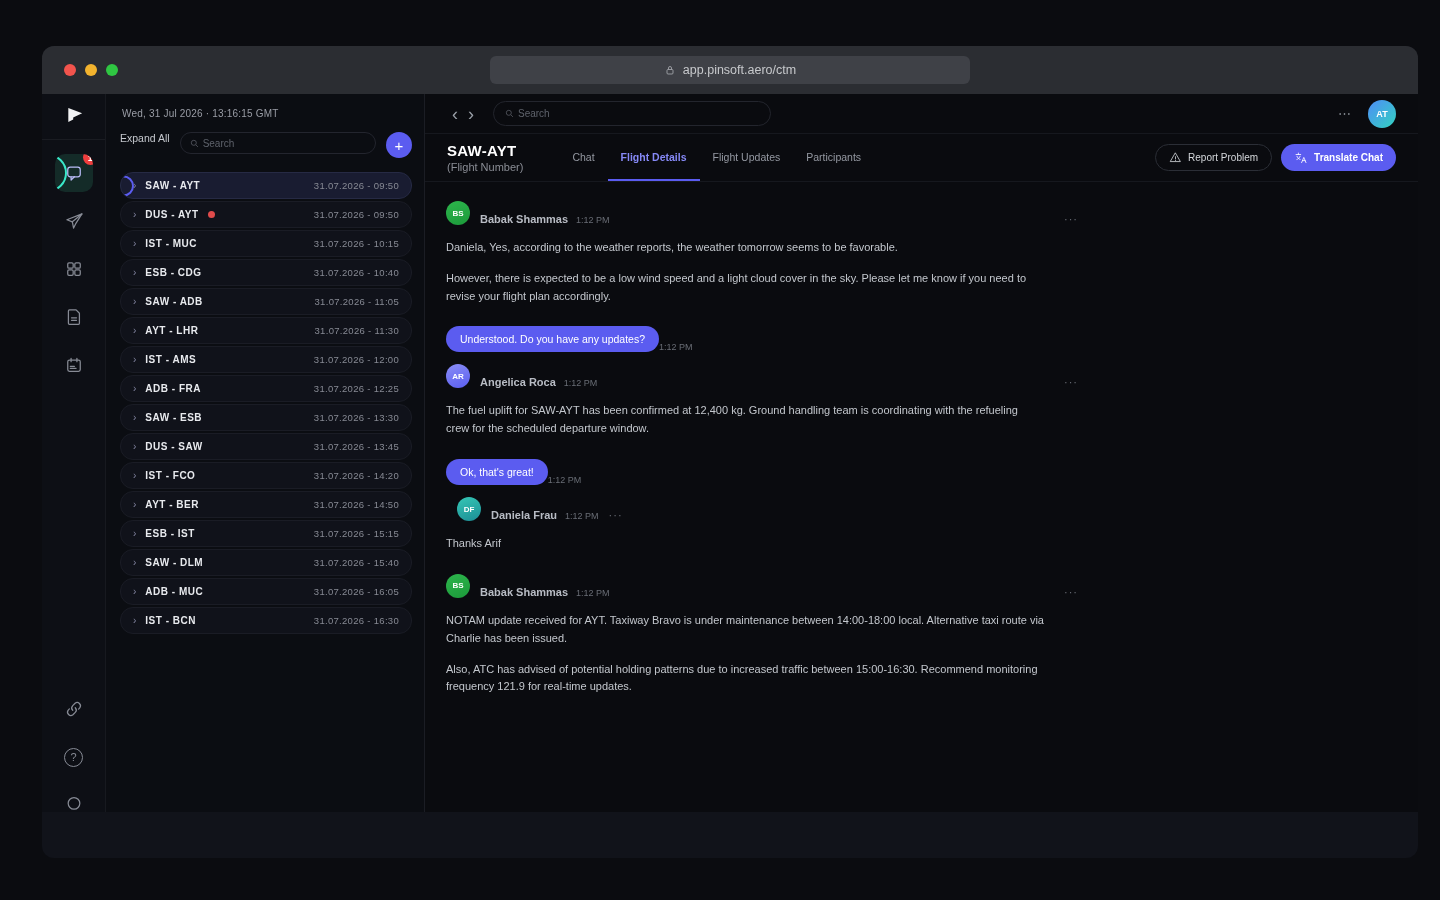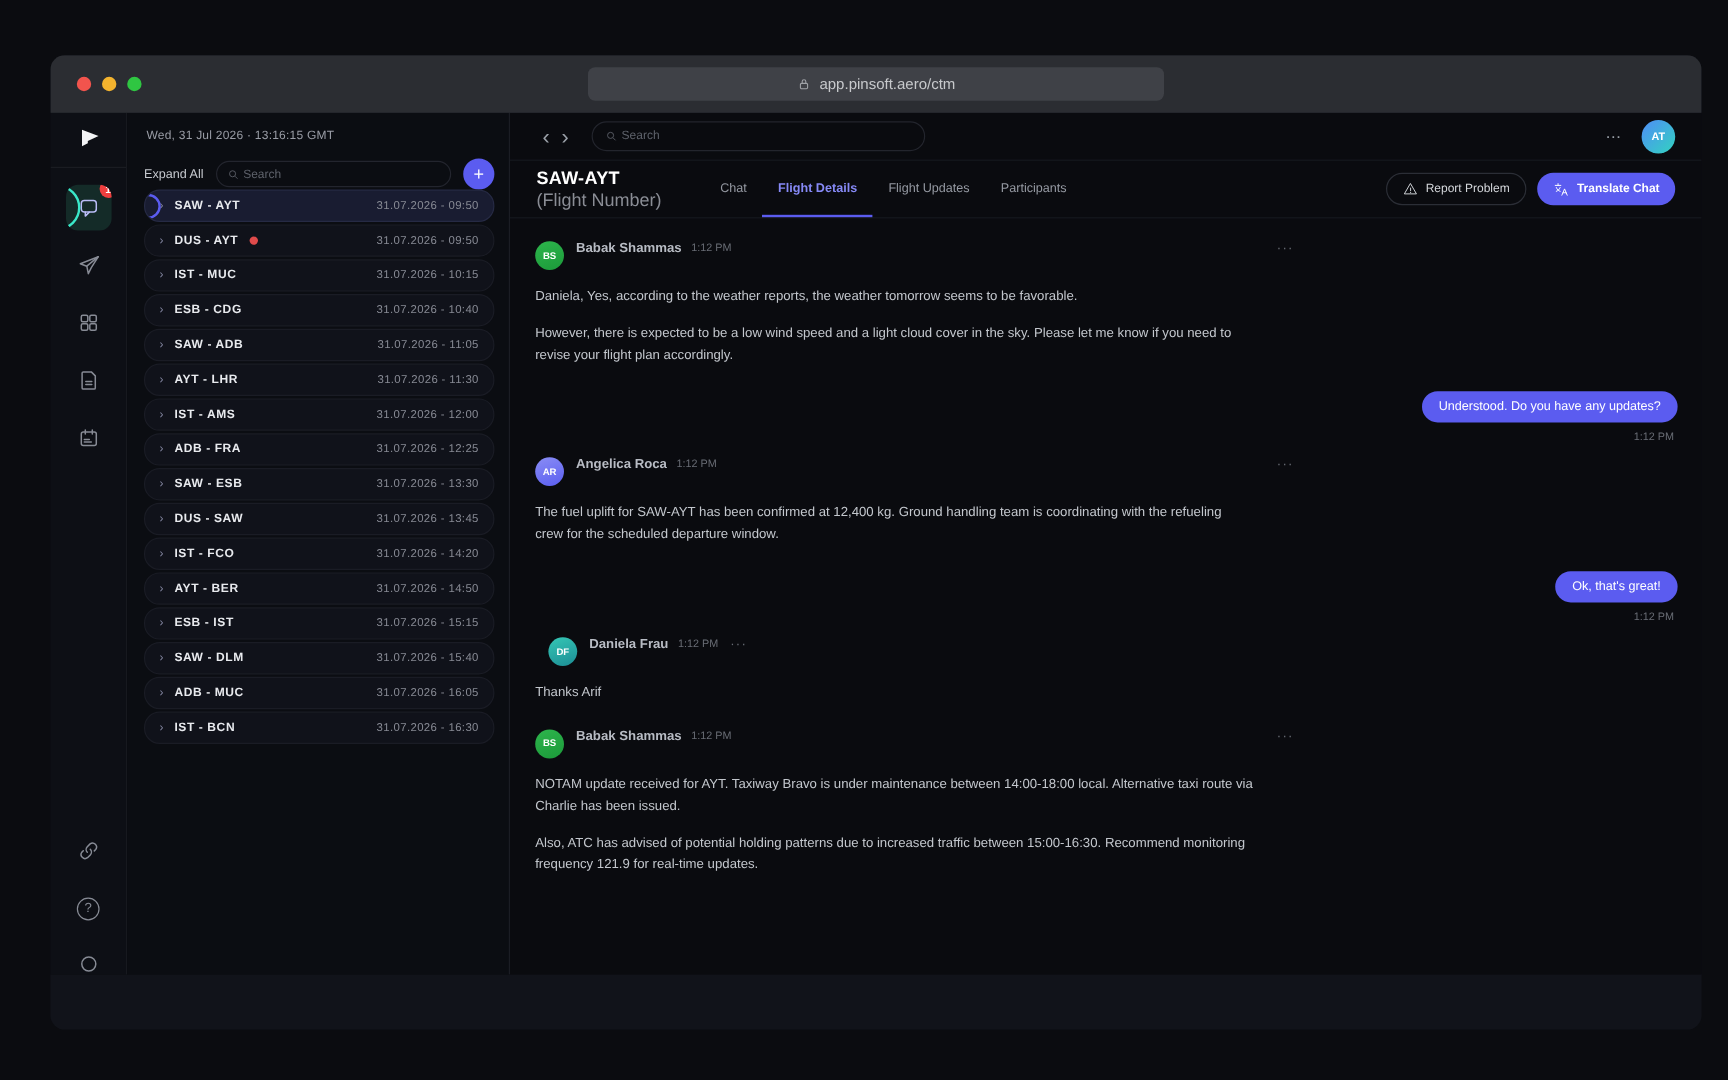"Expand All" .panel-controls { align-items: center -> flex-start; margin-bottom: none -> 14px }
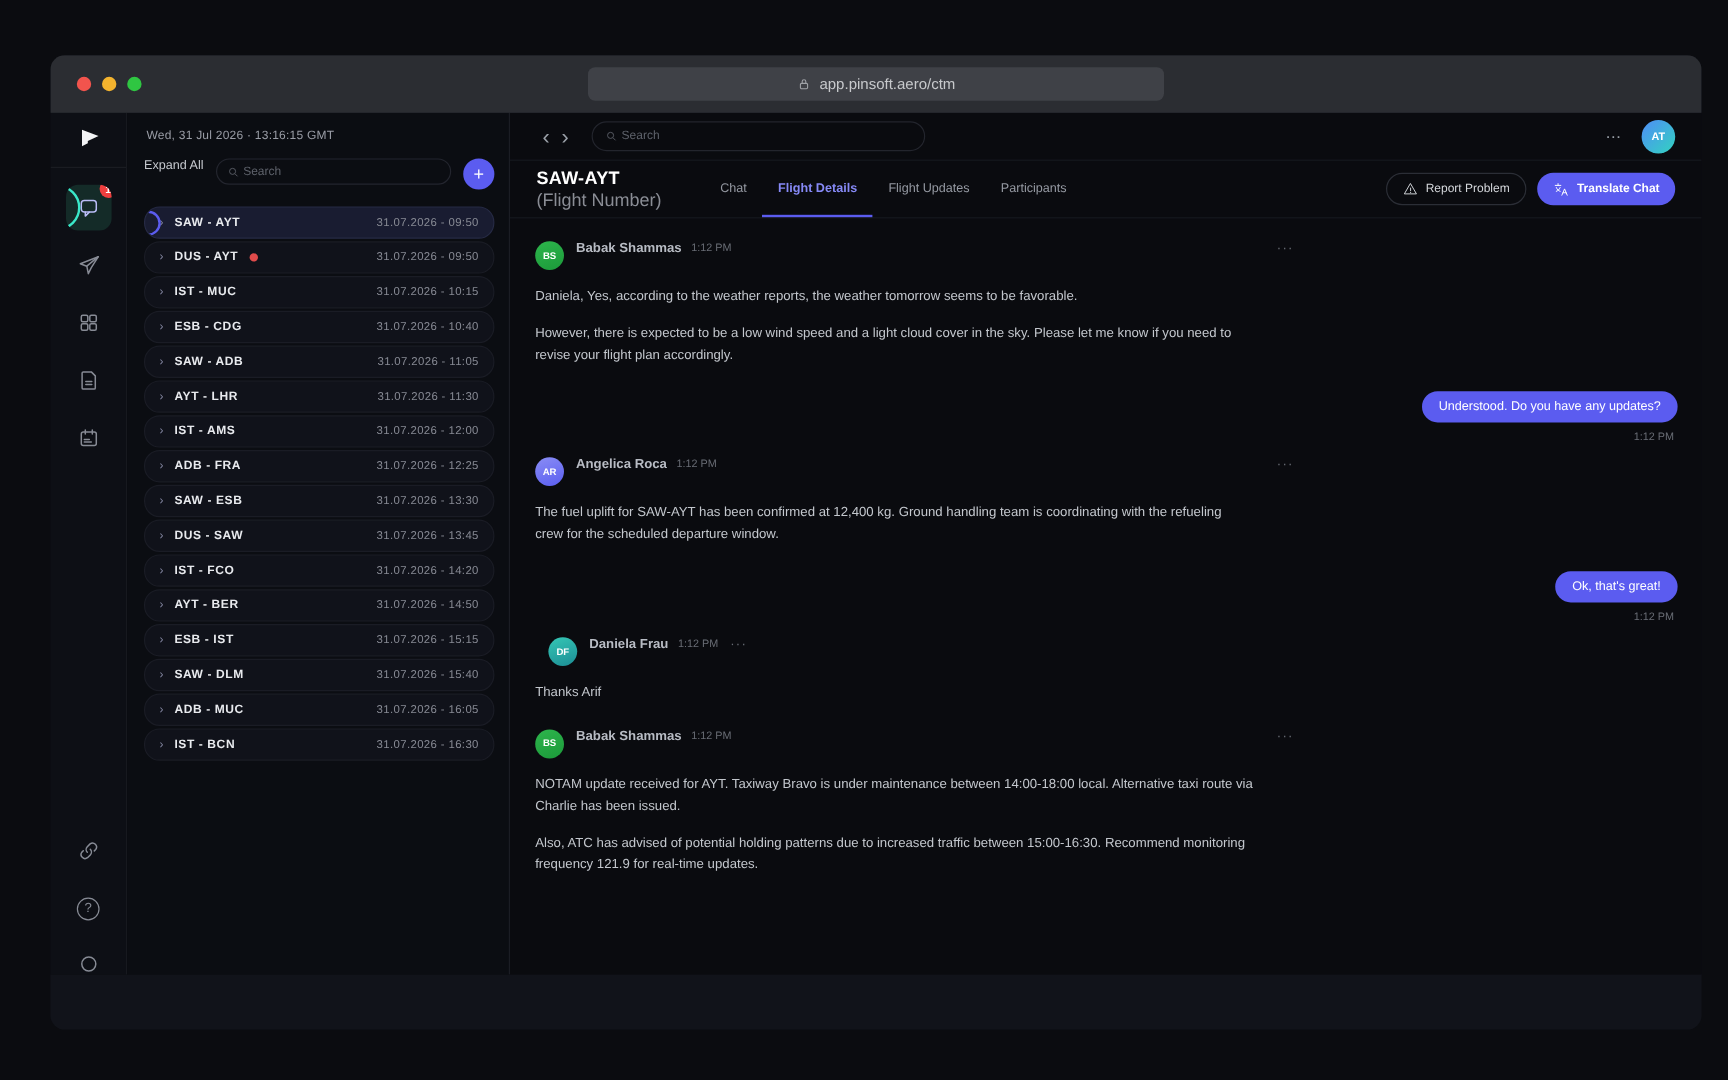"(Flight Number)" .chat-subtitle { font-size: 15px -> 11px }
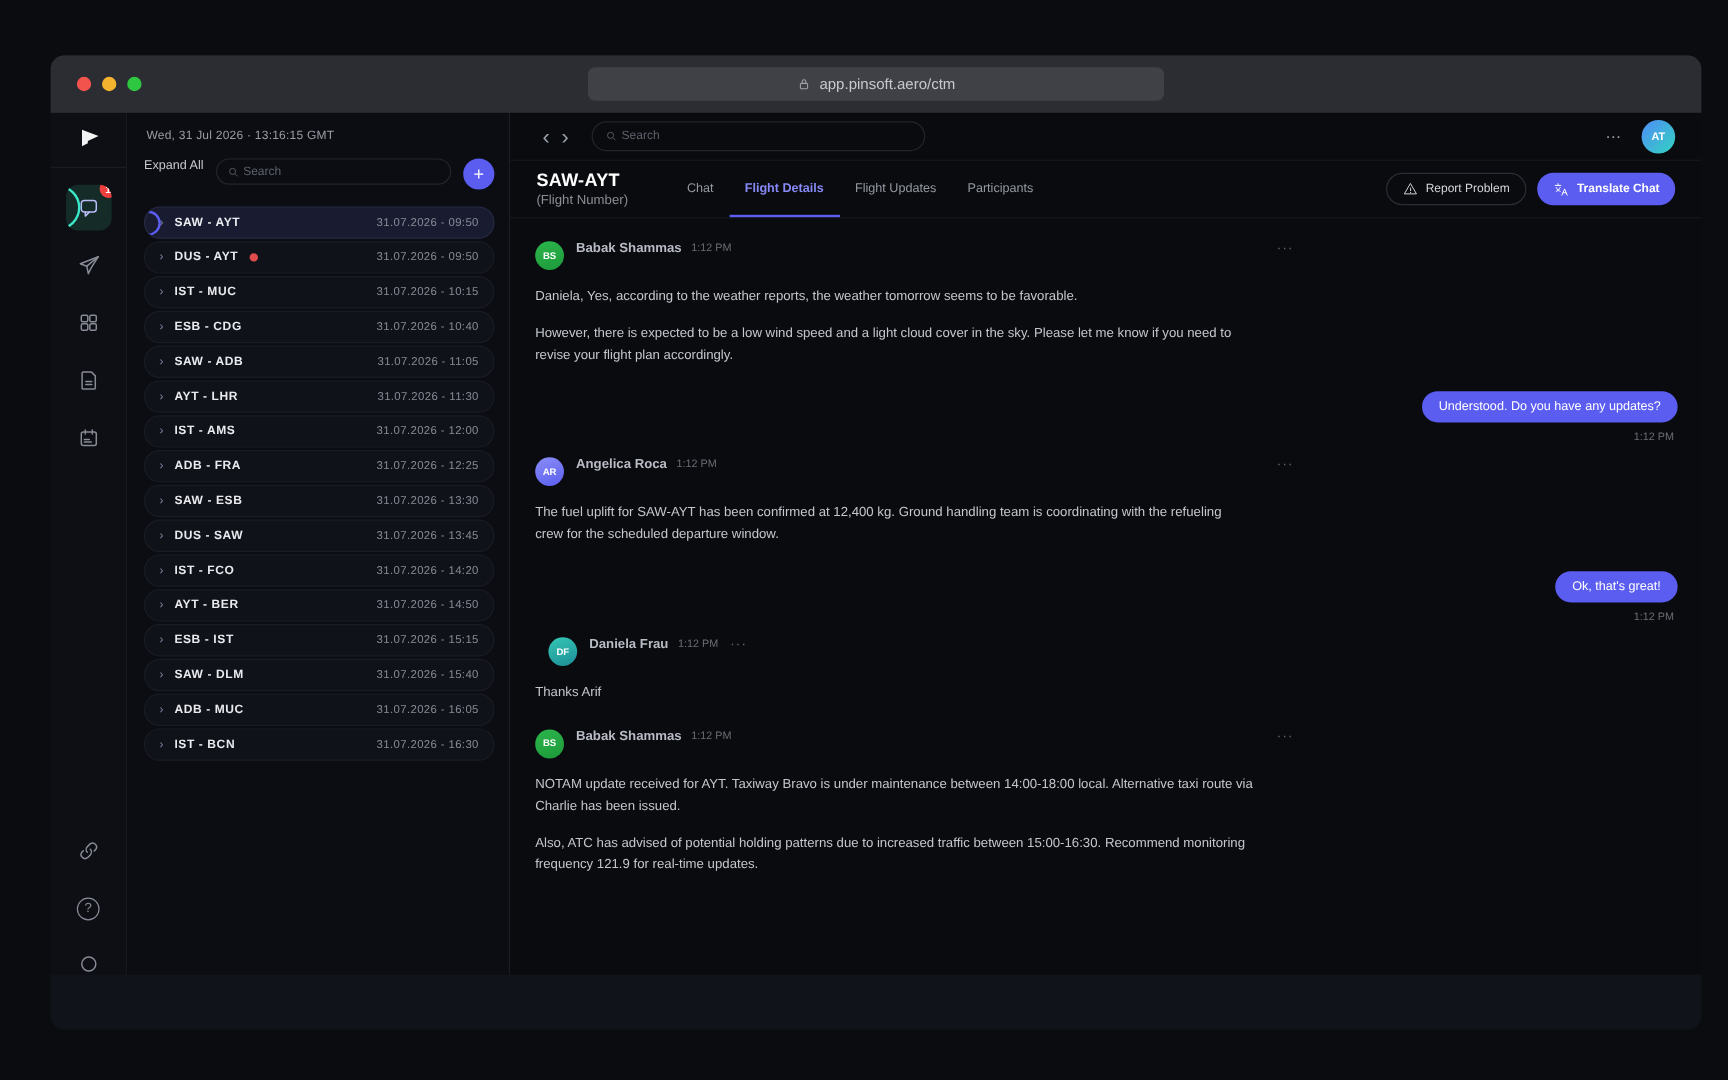"BS" .msg-head { align-items: flex-start -> flex-end }
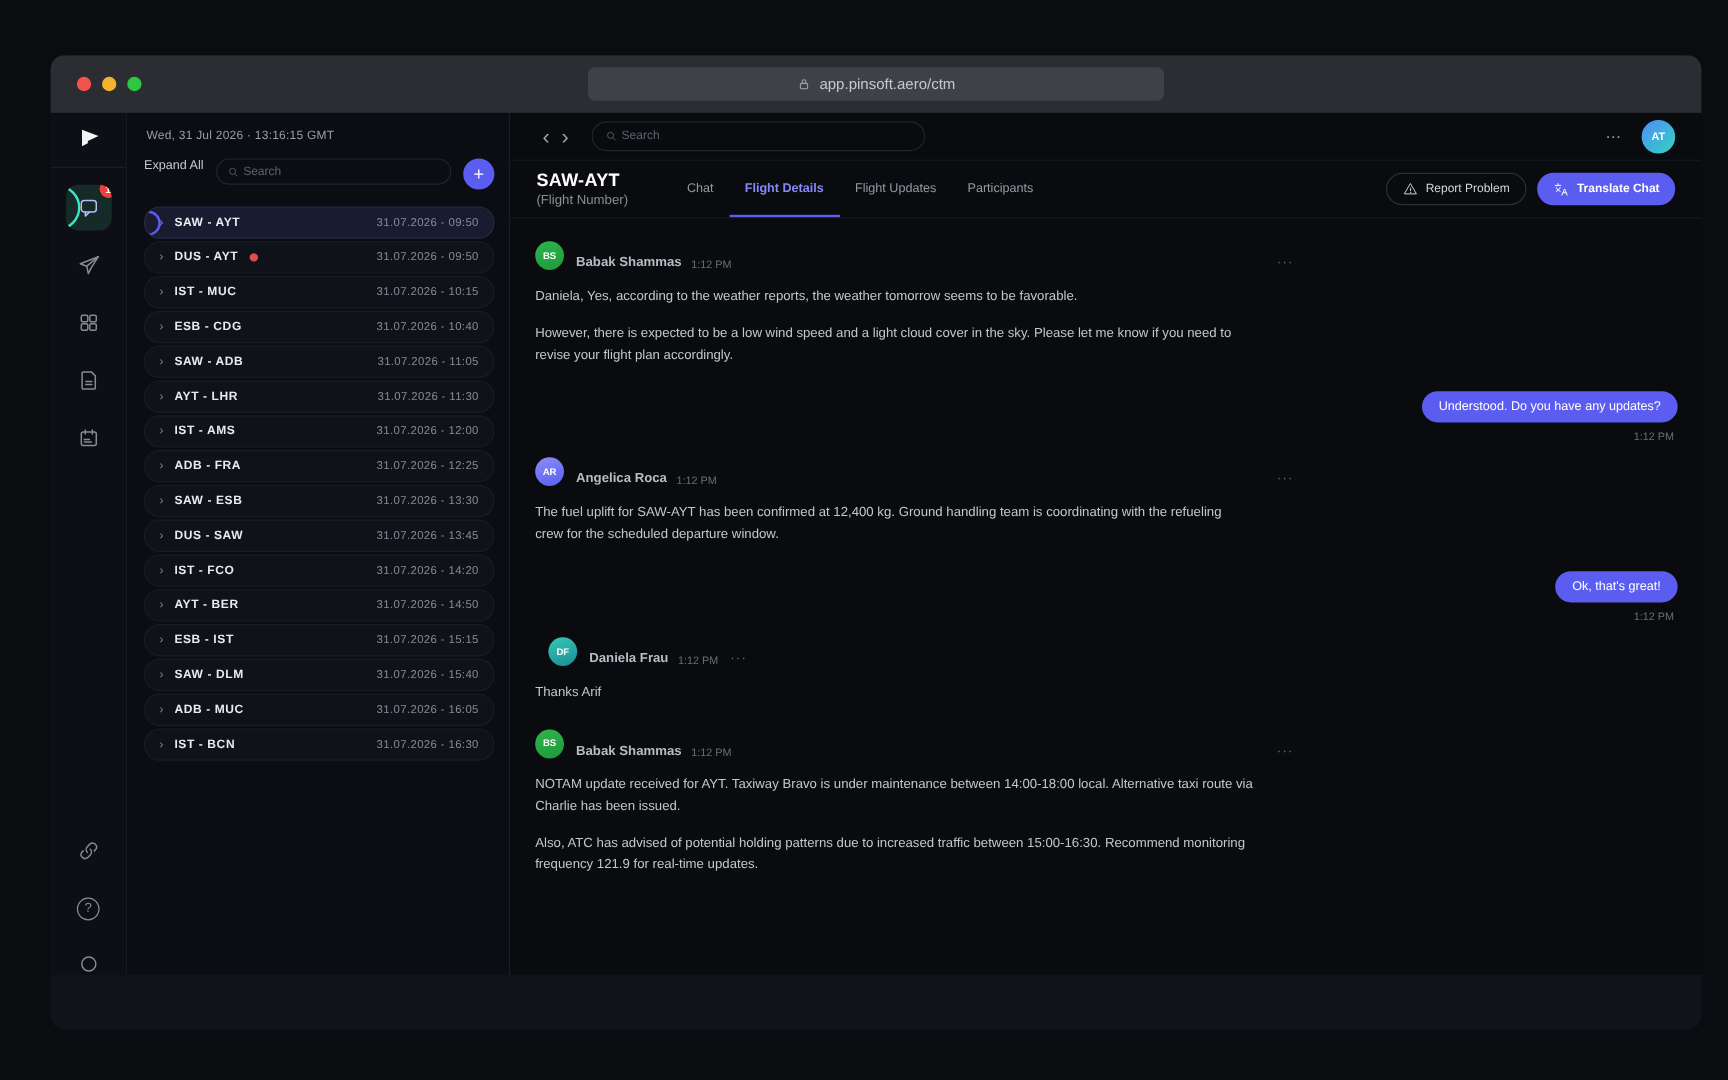"Understood. Do you have any" .msg-out { flex-direction: column -> none }
